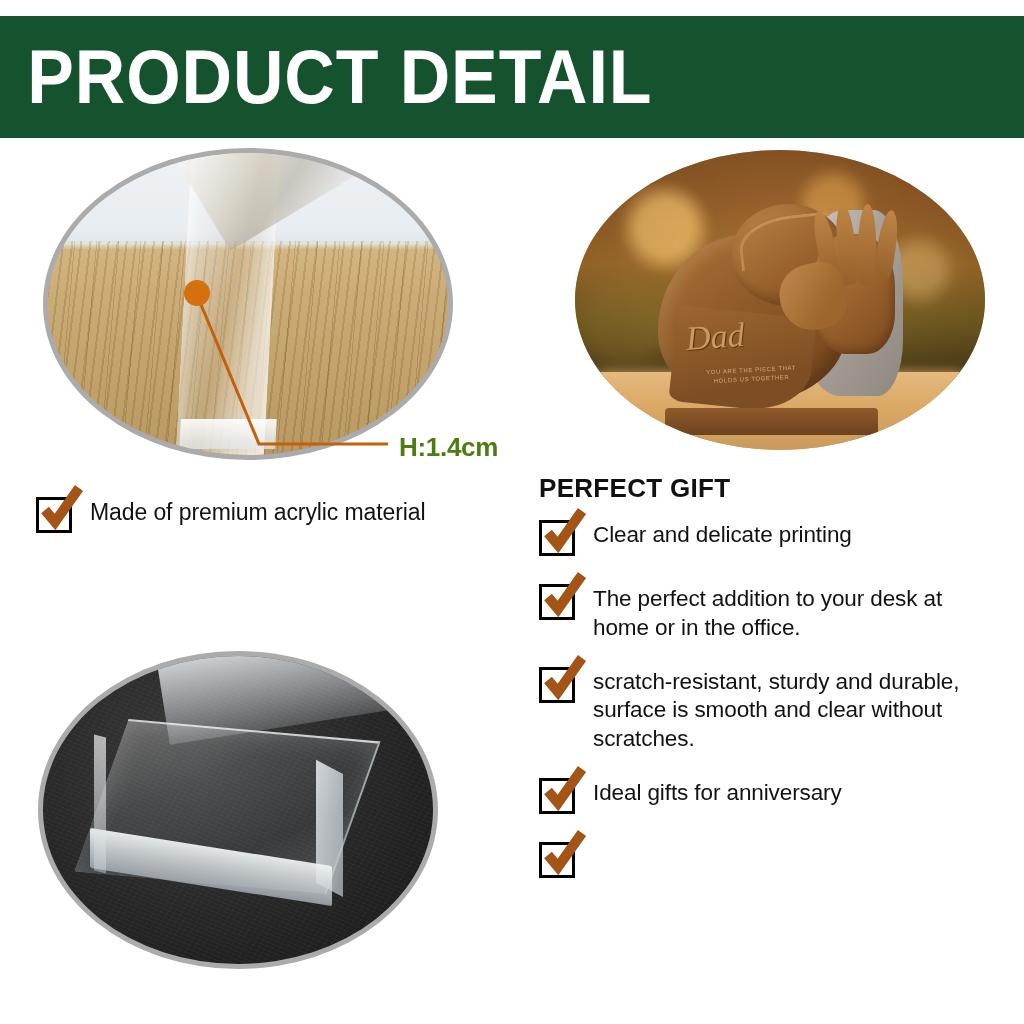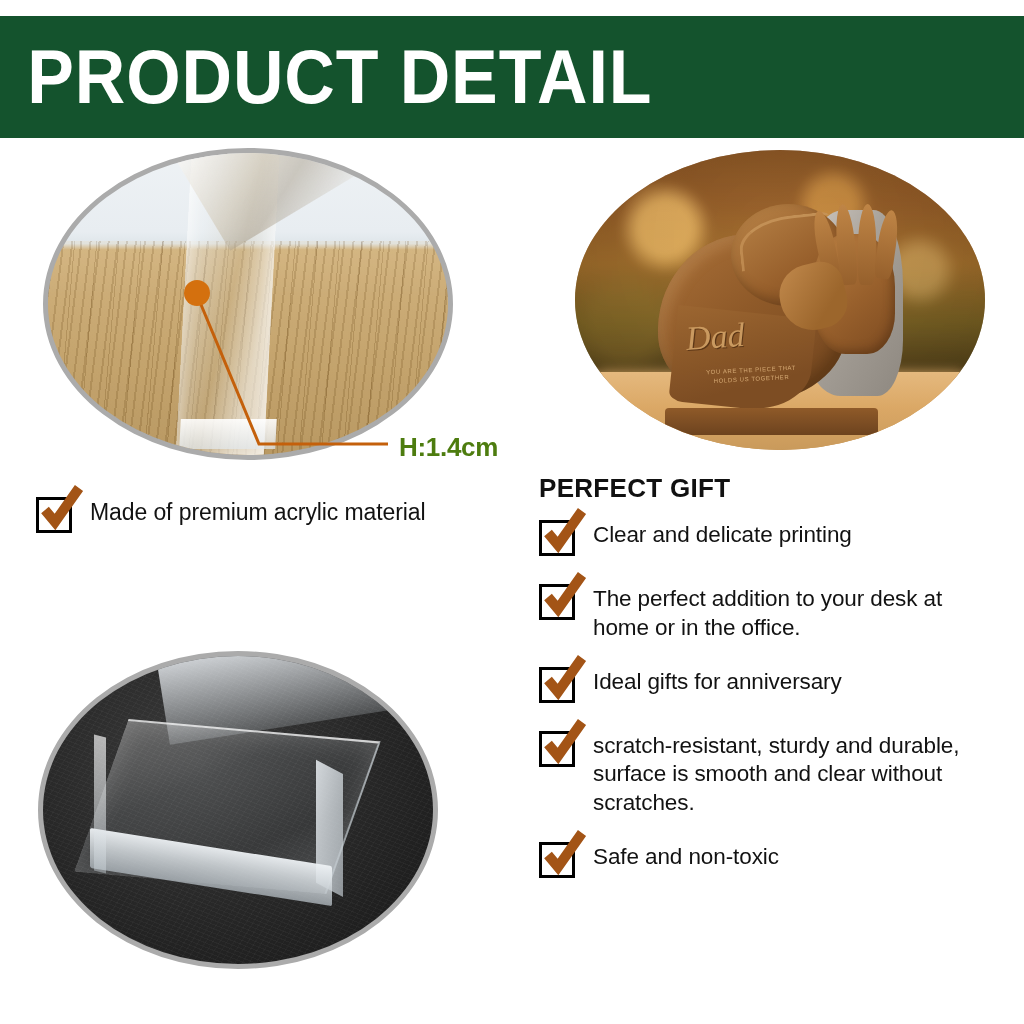"Ideal gifts for anniversary" li.feature-item { order: before "scratch-resistant, sturdy and durable," -> after "scratch-resistant, sturdy and durable," }
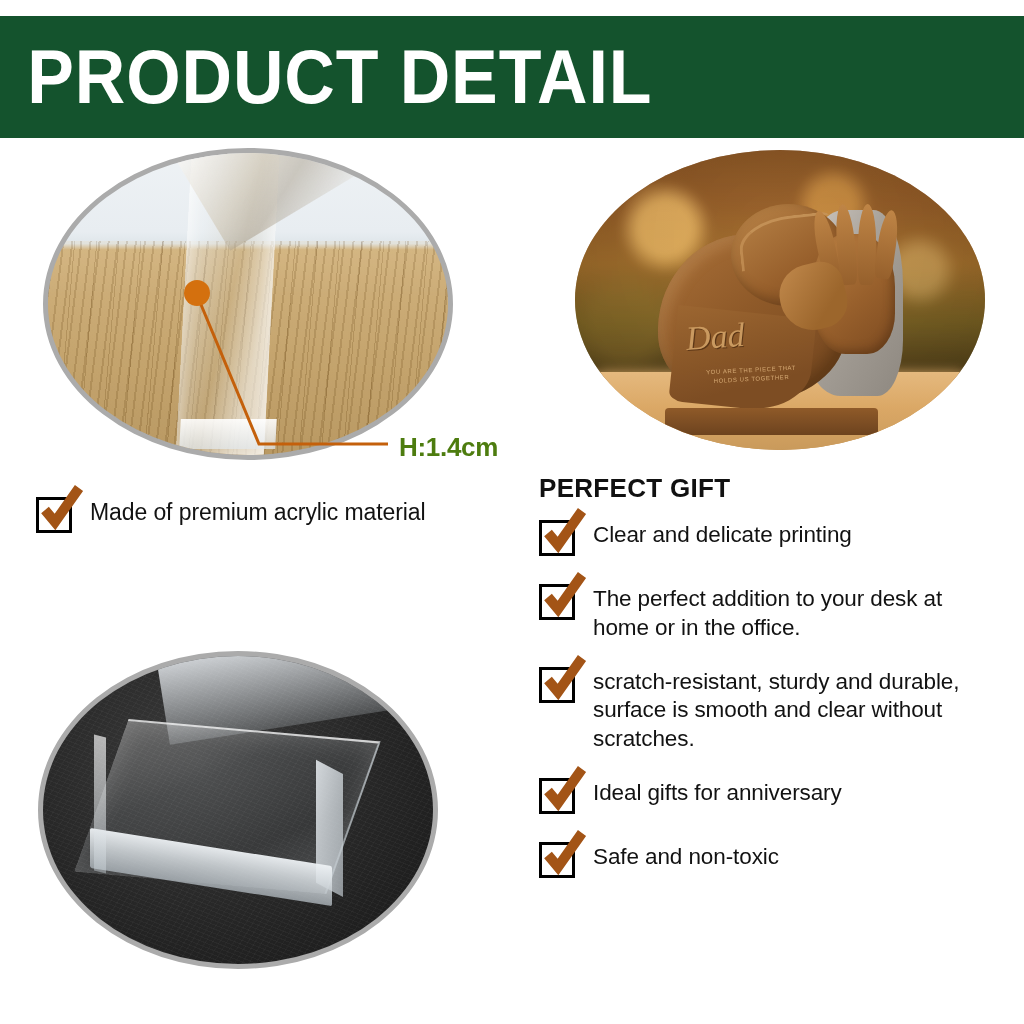"Safe and non-toxic" span.feature-text { html: <span>Safe and non-toxic</span> -> none }
